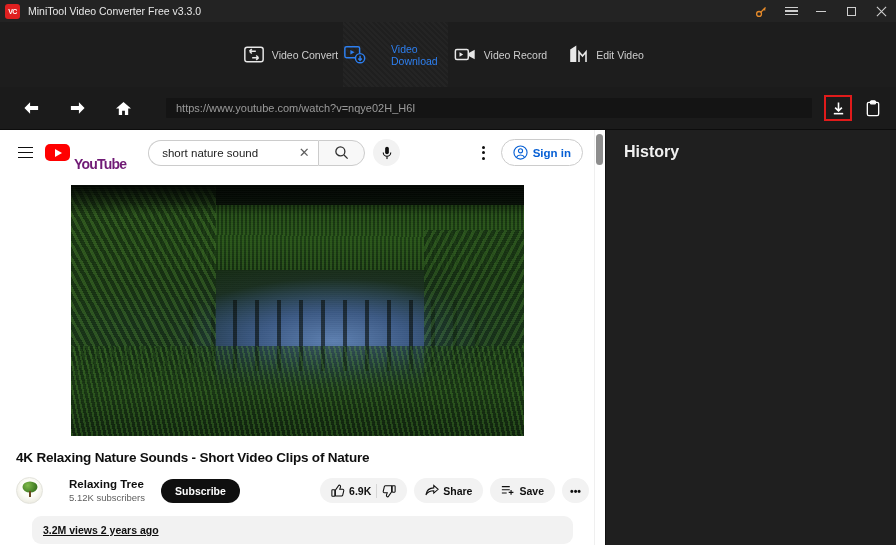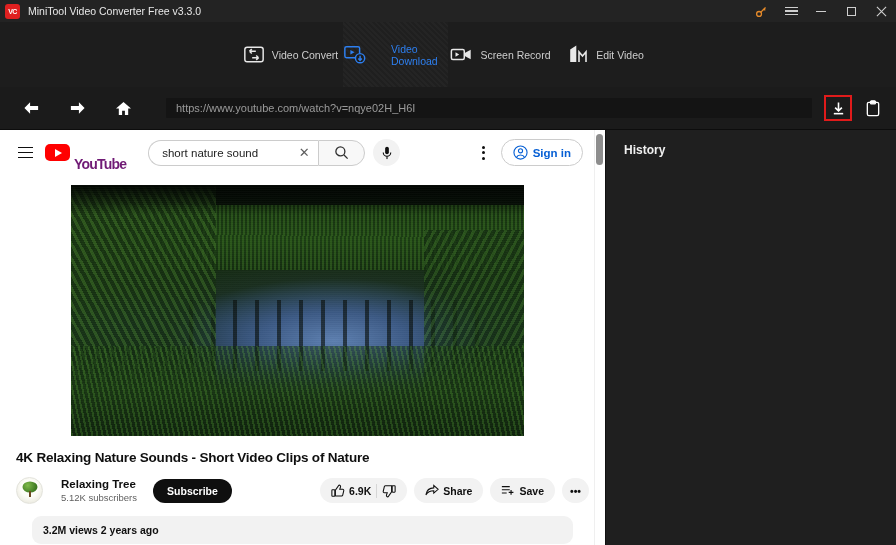"Screen Record" span.tlabel { text: Screen -> Video }
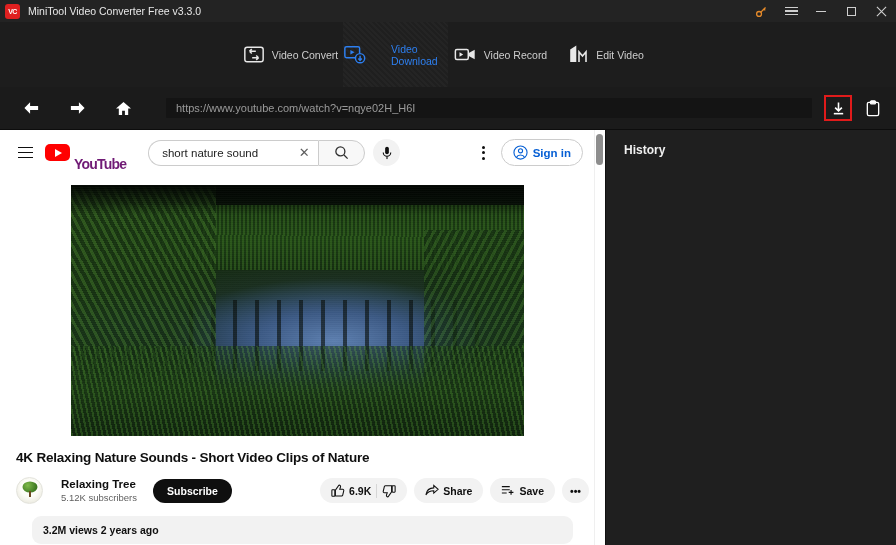"History" .hist-title { font-size: 12px -> 16px }
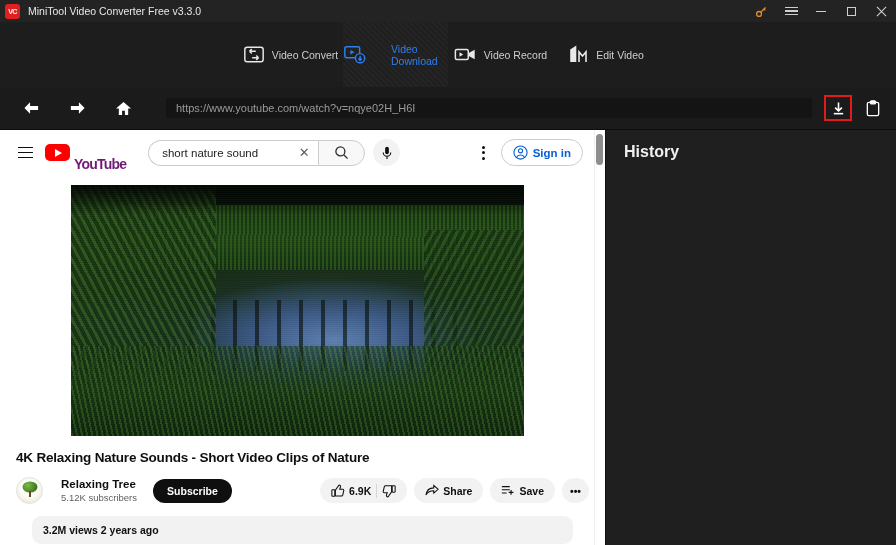"Relaxing Tree" .chan { margin-left: 18px -> 26px }
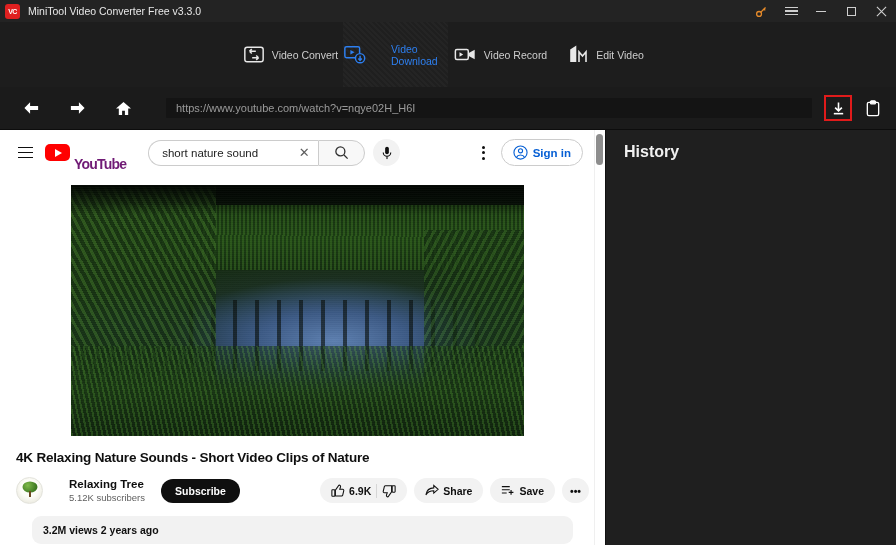"3.2M views 2 years ago" .desc-box { text-decoration: none -> underline }
